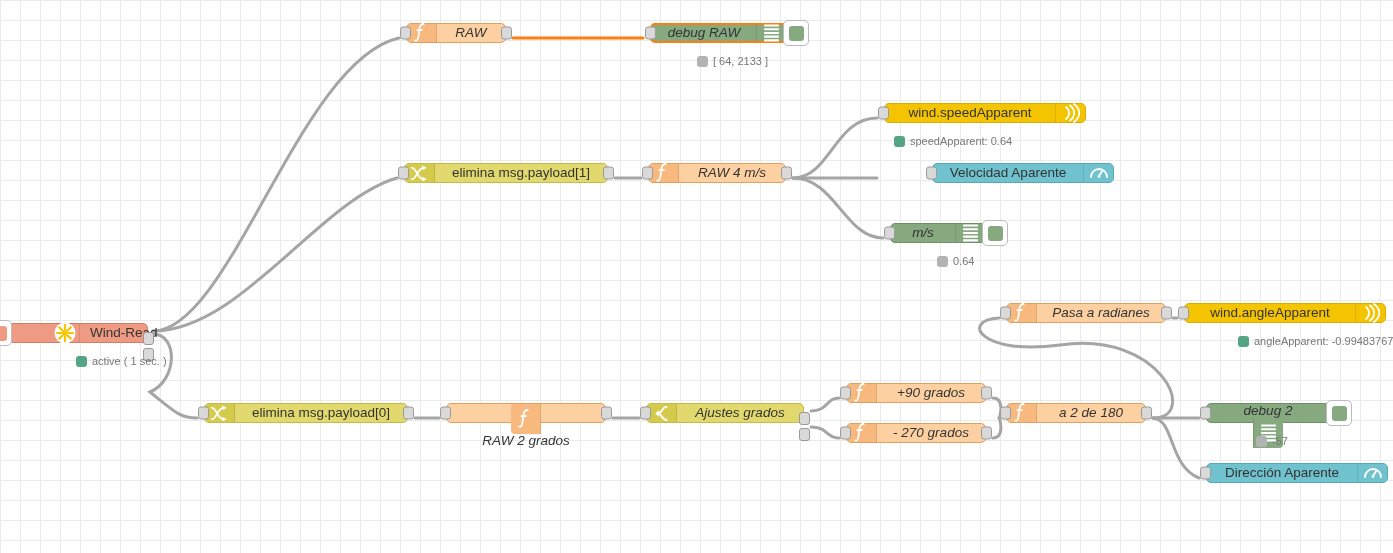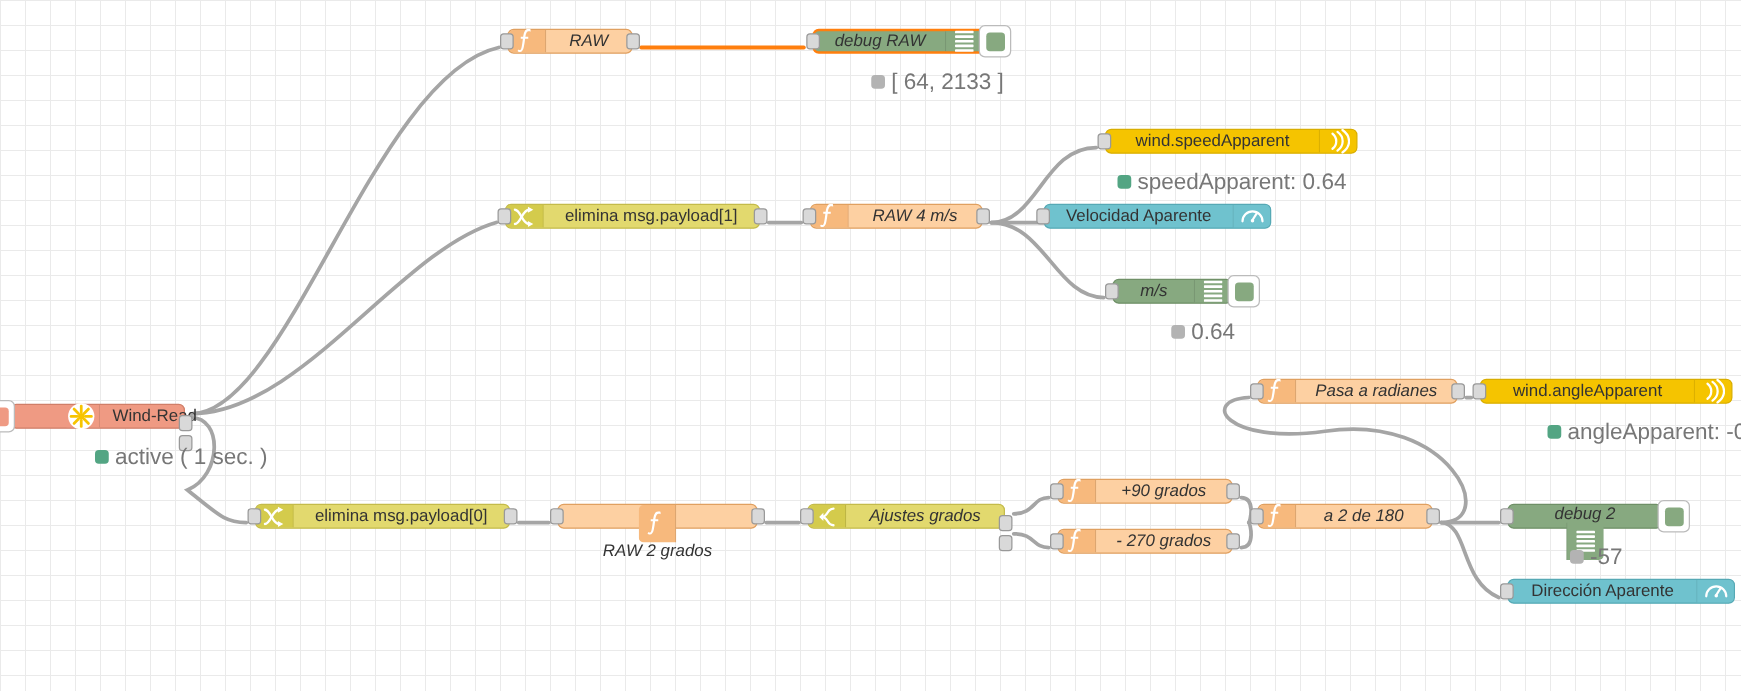"[ 64, 2133 ]" .status { font-size: 18px -> 11px }
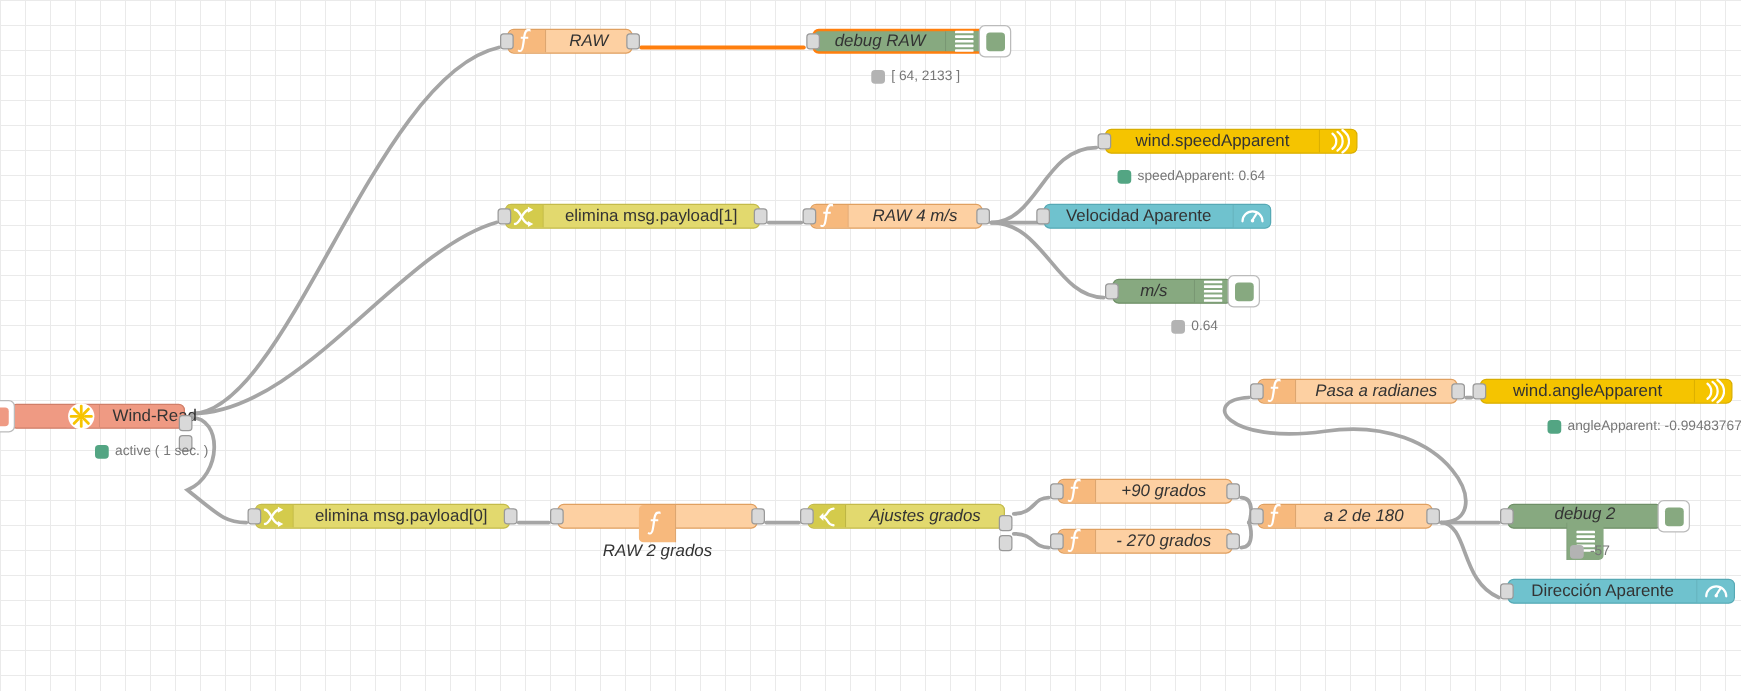"Velocidad Aparente" div.node { left: 835px -> 932px }
